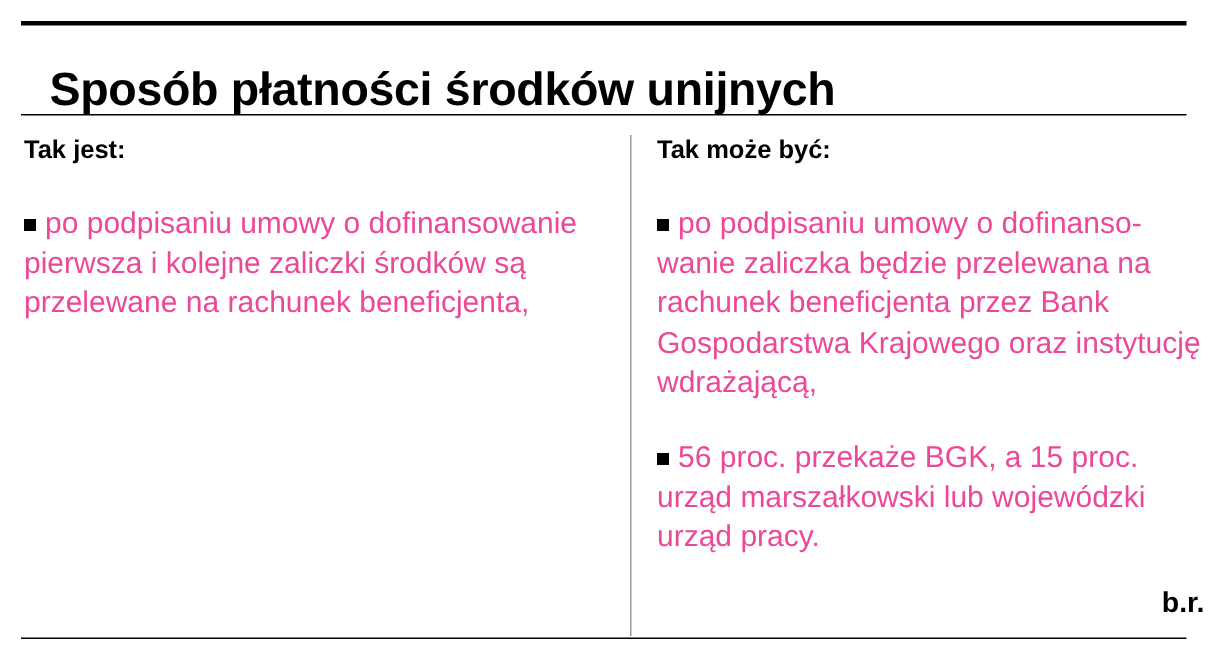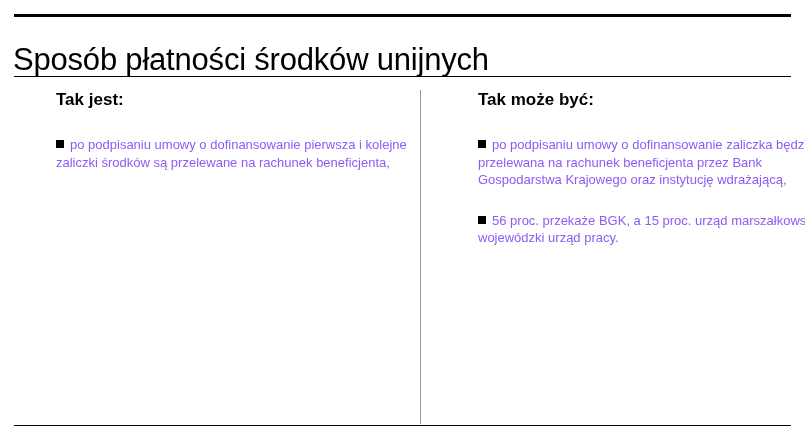"Sposób płatności środków unijnych" .title { font-weight: normal -> bold; left: 13px -> 33px }
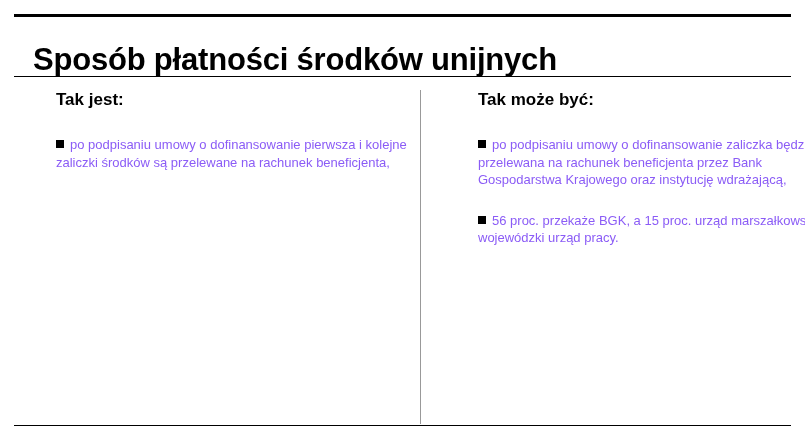"Tak jest:" .col { margin-left: 40px -> none }
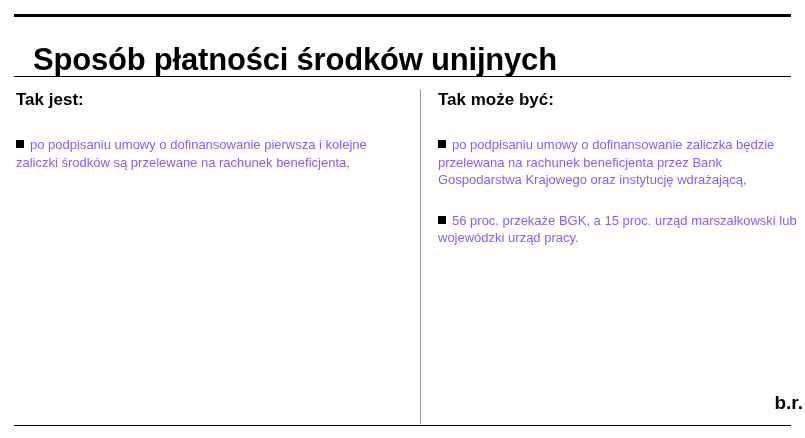"po podpisaniu umowy o dofinanso­wanie" .bullet-item { color: #8b5cf6 -> #ec4899; font-size: 13px -> 20px }
